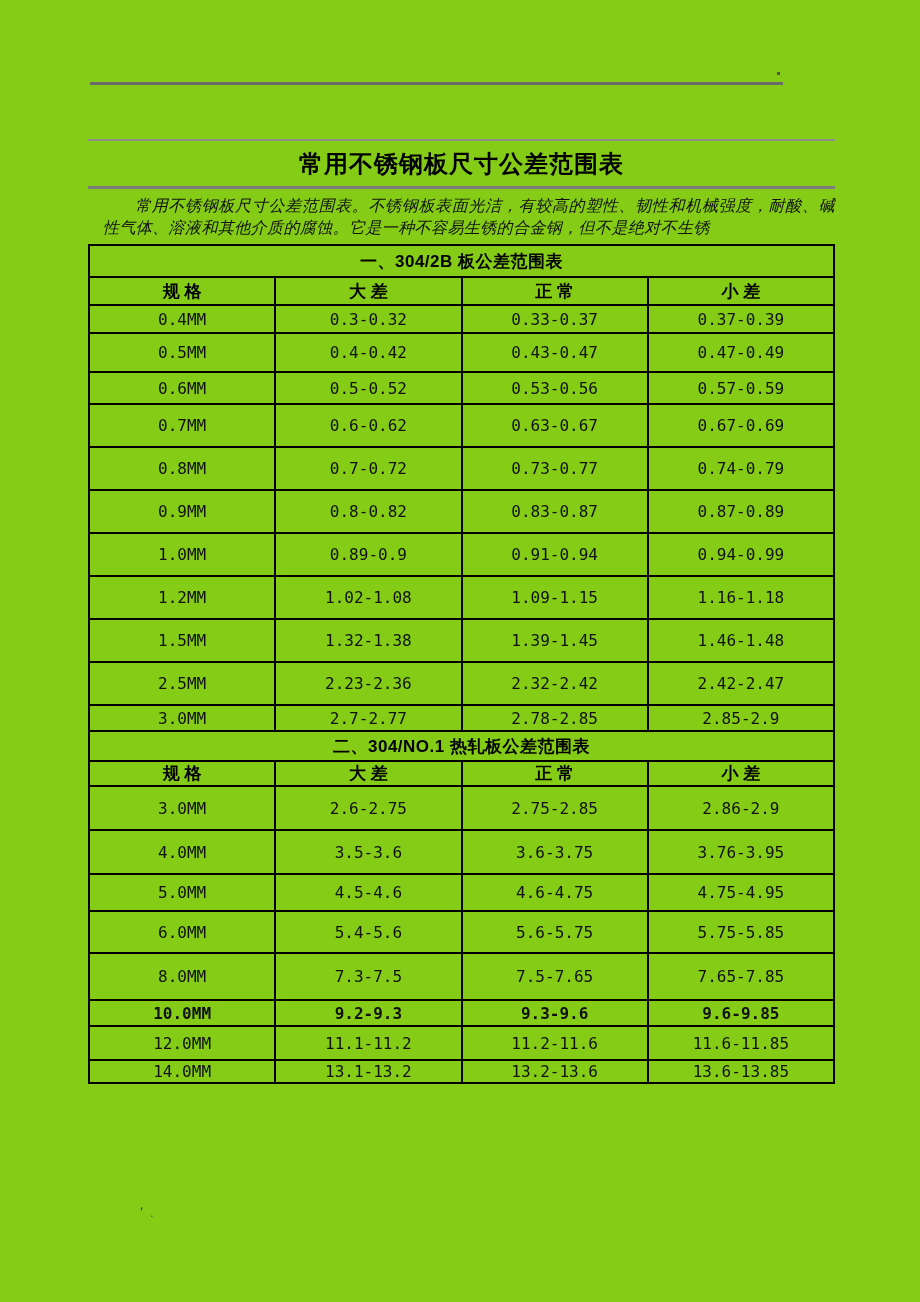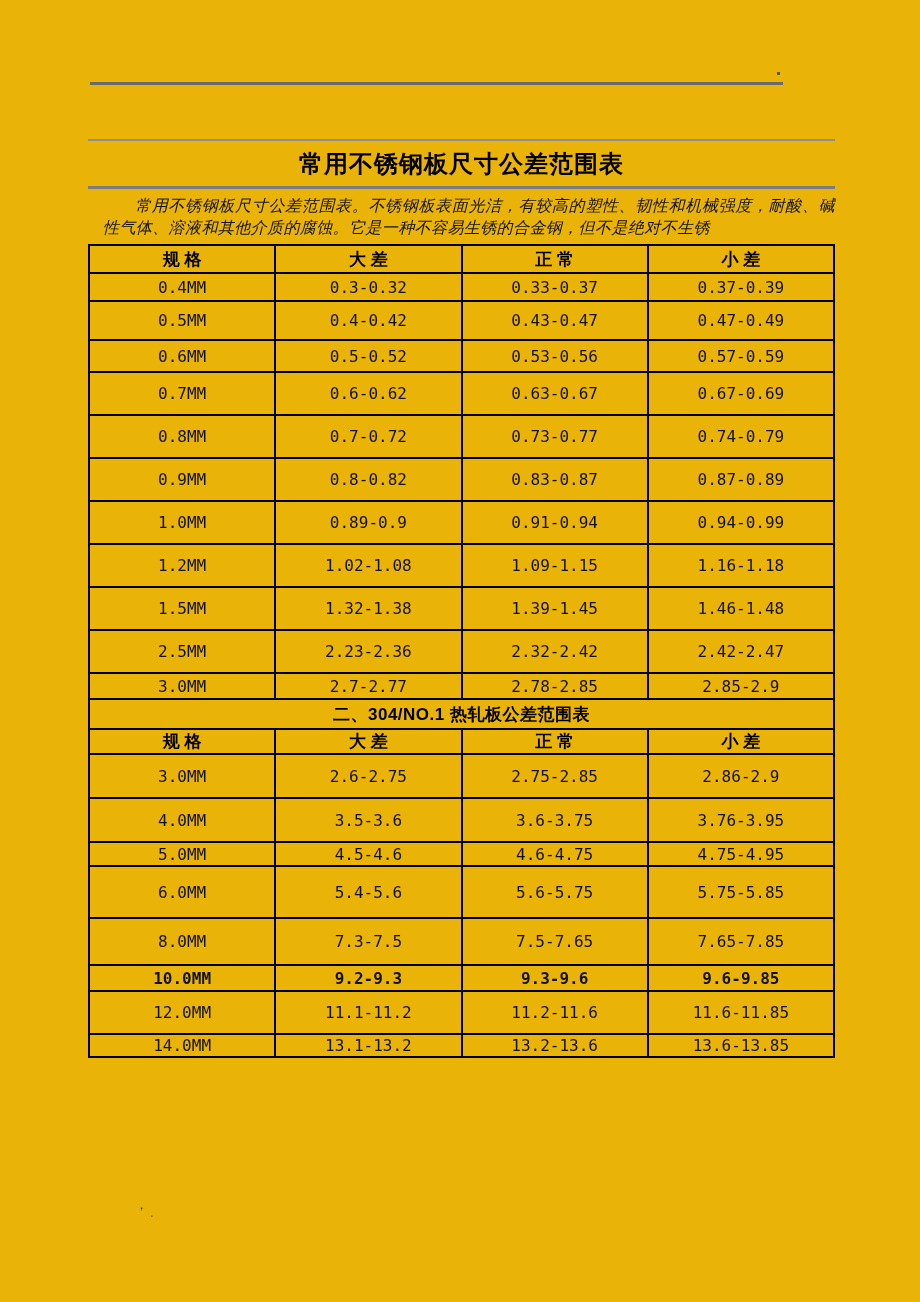"常用不锈钢板尺寸公差范围表" .page { background: #eab308 -> #84cc16 }
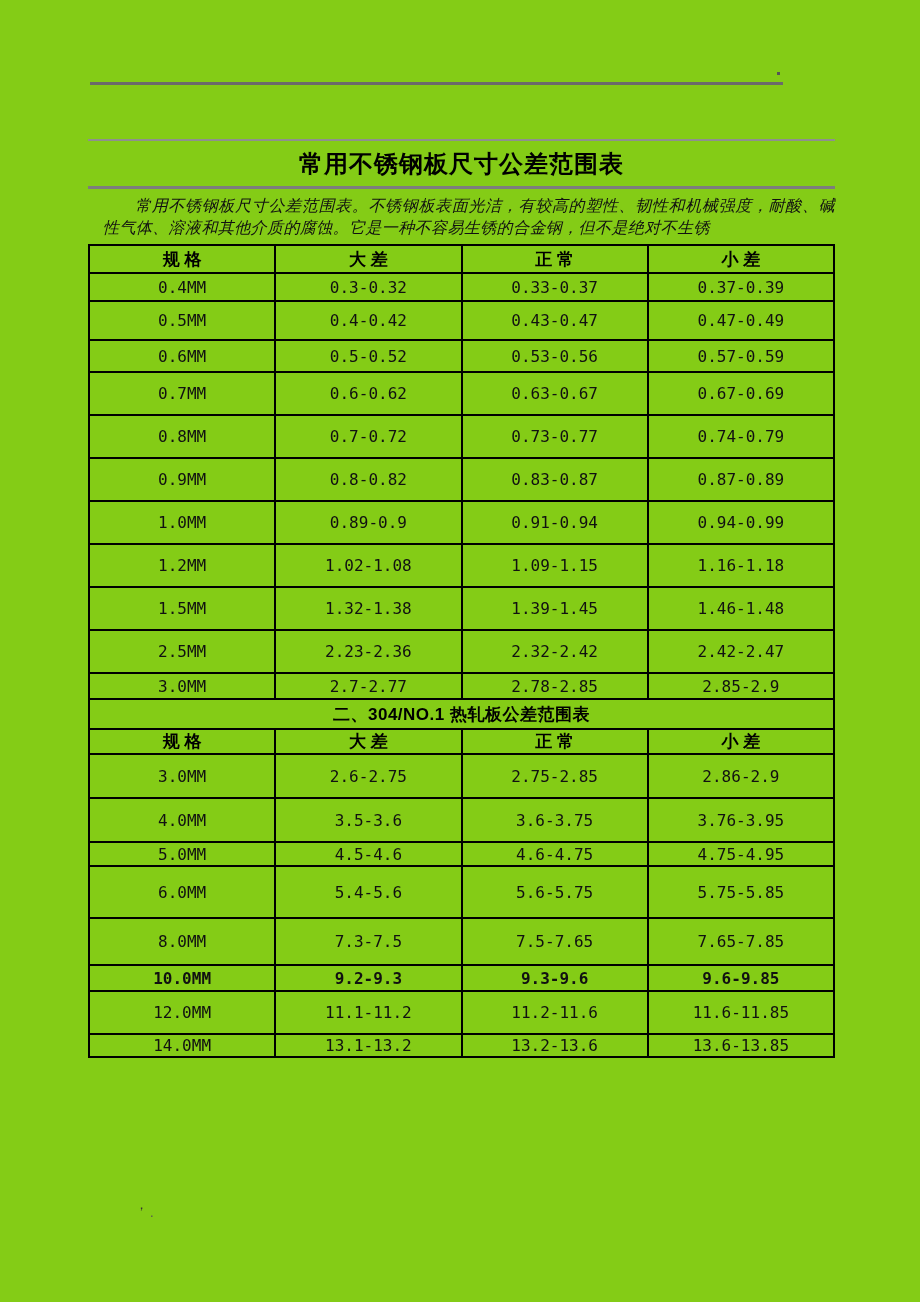"一、304/2B 板公差范围表" tr { html: none -> <tr> <td>一、304/2B 板公差范围表</td> </tr> }
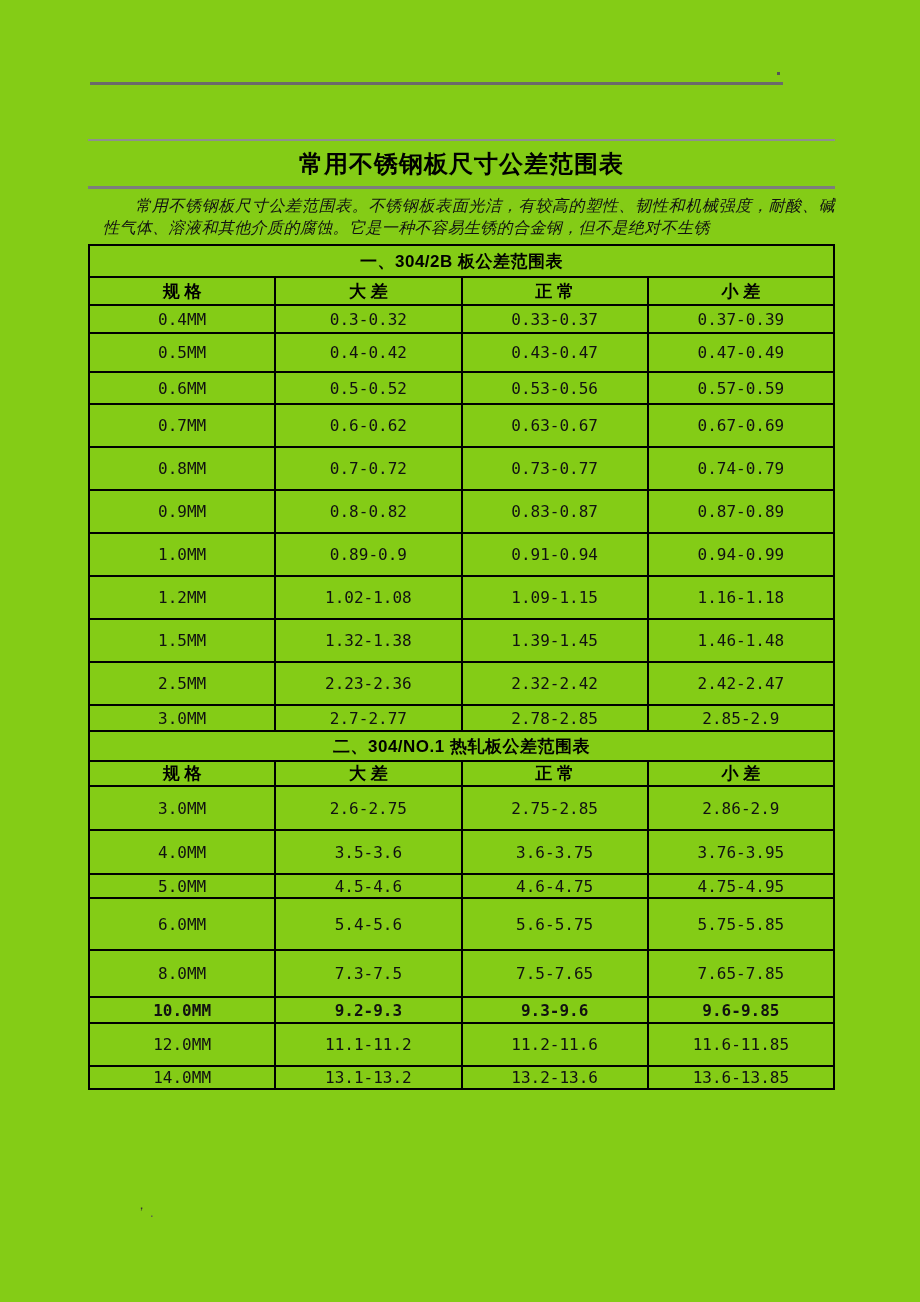"5.0MM" tr { height: 24px -> 37px }
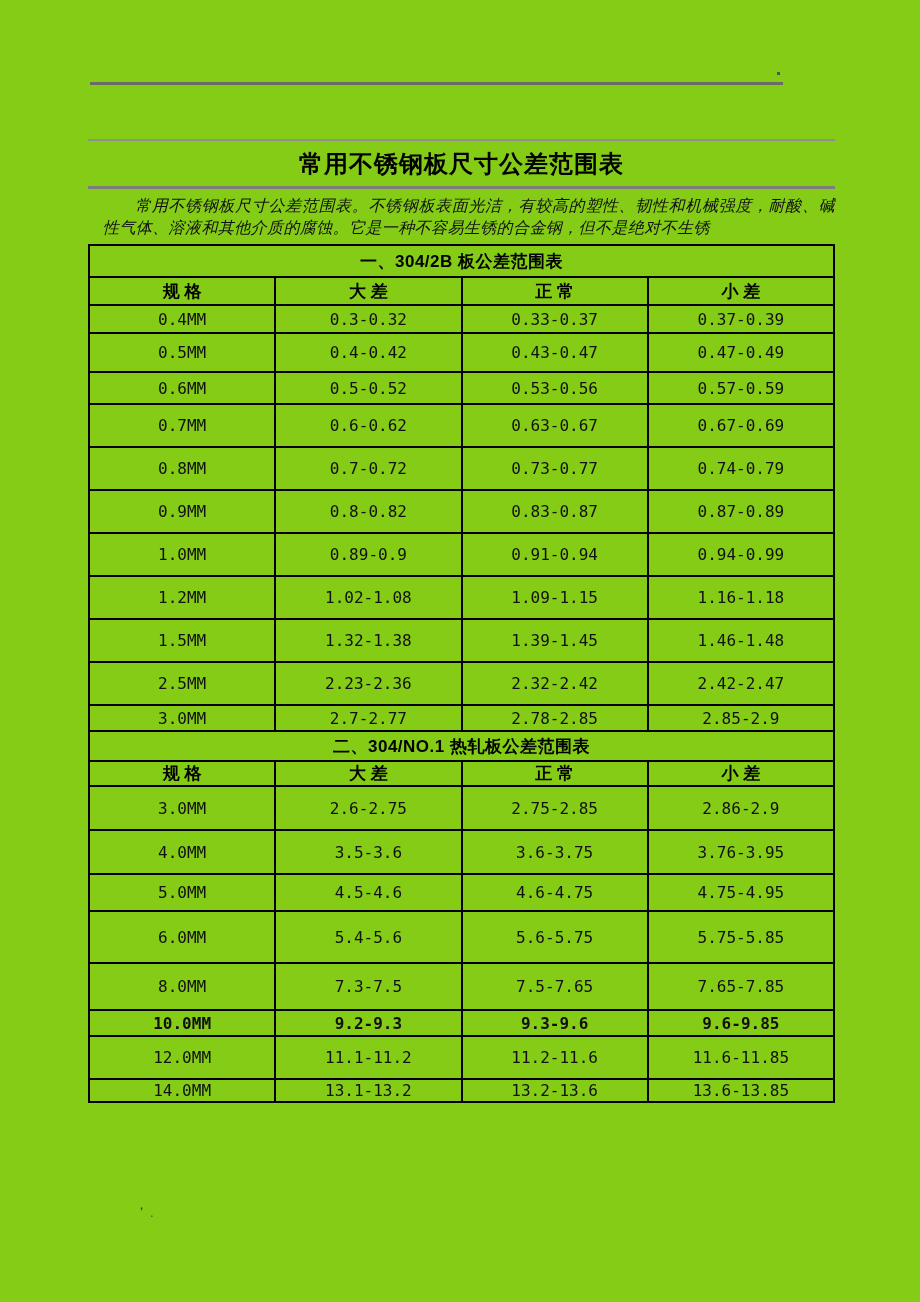"6.0MM" tr { height: 52px -> 42px }
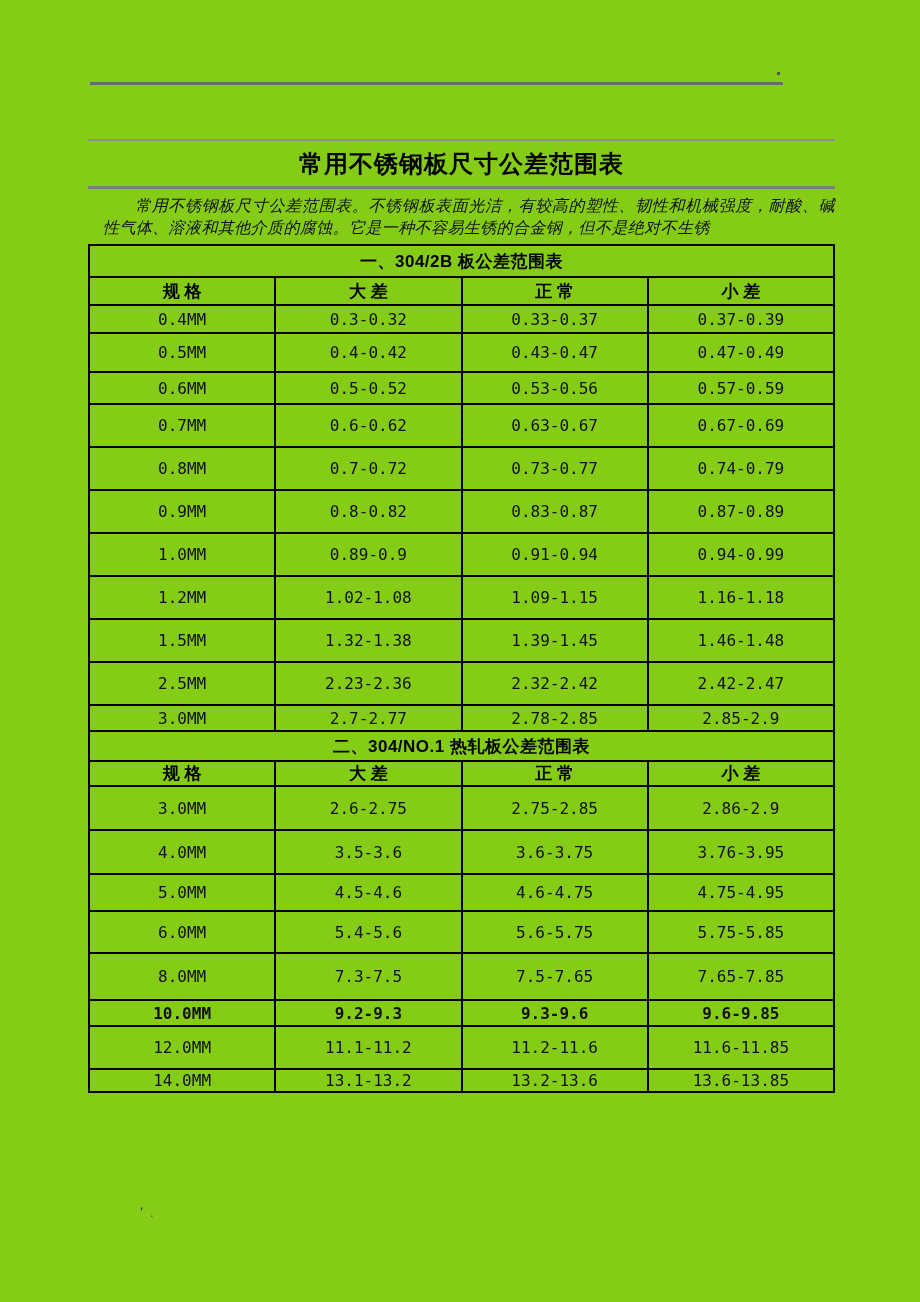"12.0MM" tr { height: 43px -> 34px }
